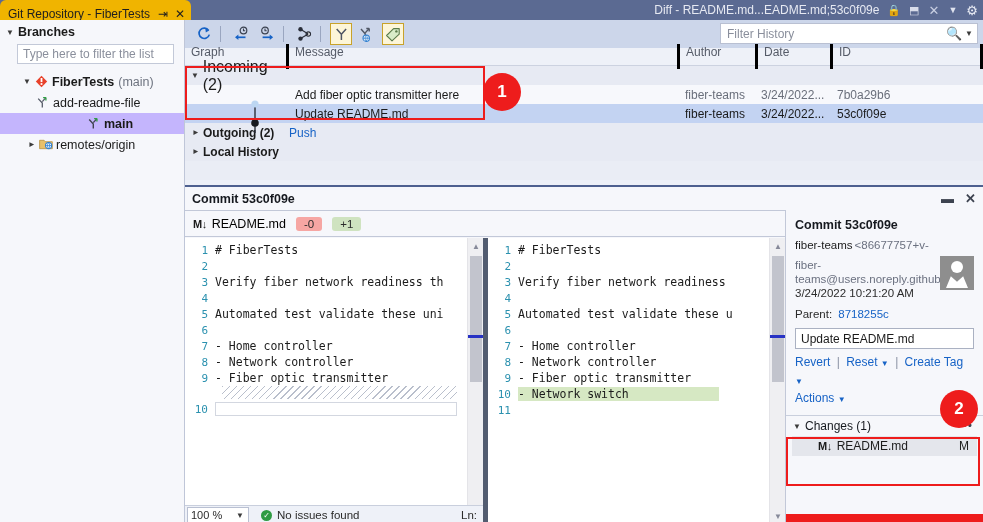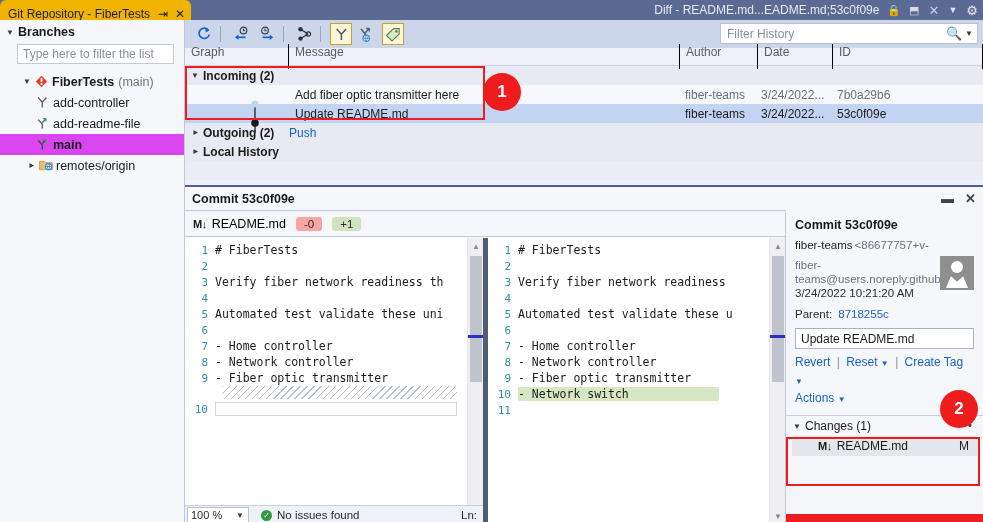"Graph" .hist-head .hcell { border-right: 1px solid #000000 -> 3px solid #000000 }
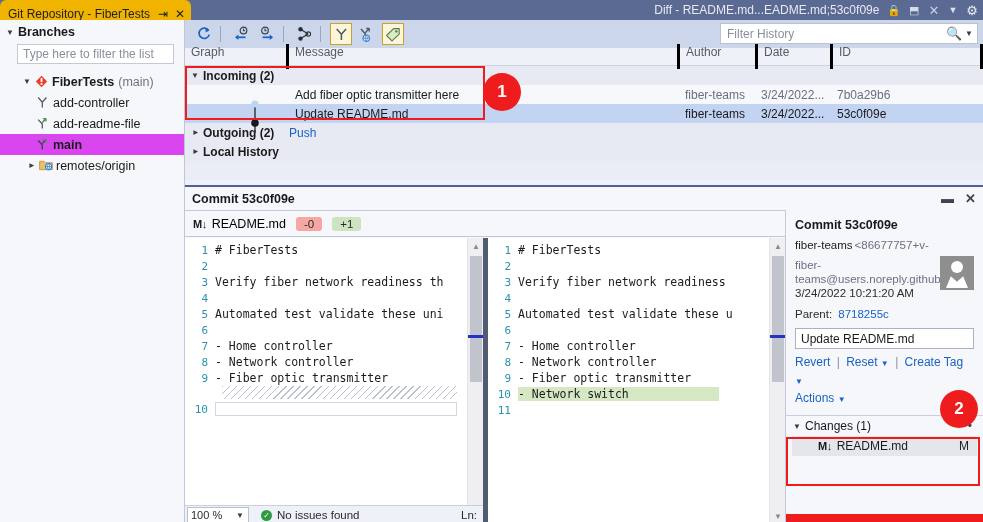"Incoming (2)" span { font-size: 12px -> 16px; font-weight: bold -> normal }
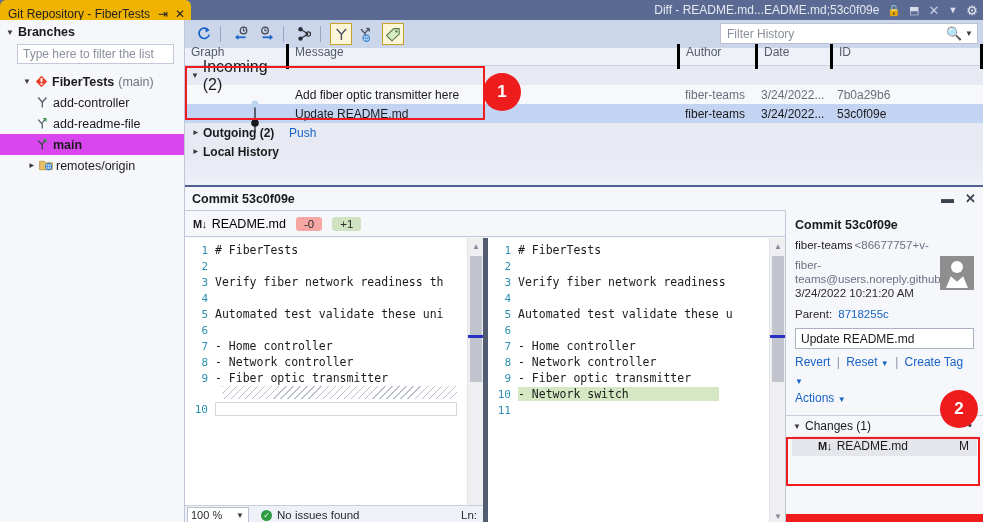"add-controller" div.tree-row { html: <div> <span> <svg> <path></path> </svg> </span> <span>add-controller</span> </div> -> none }
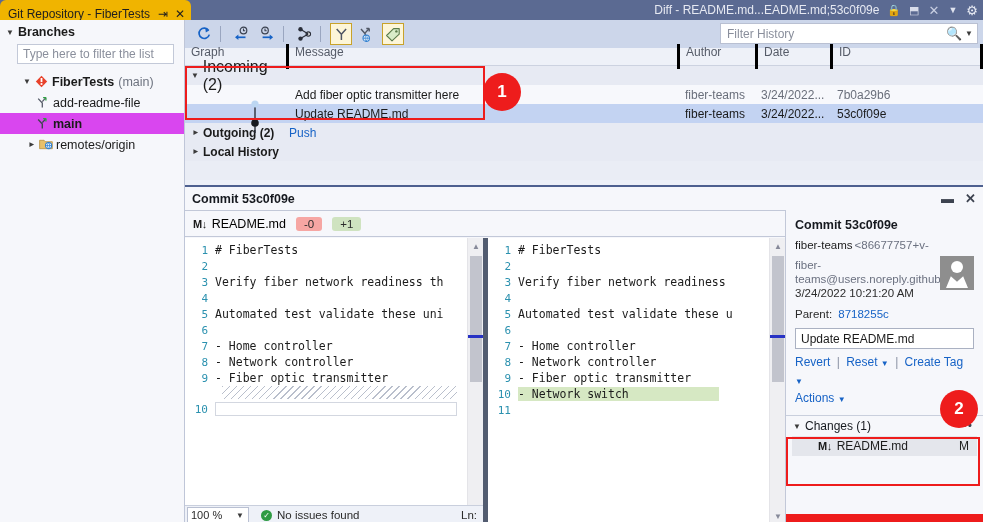"main" .tree-row.selected { background: #d946ef -> #c4b5fd; justify-content: none -> center }
